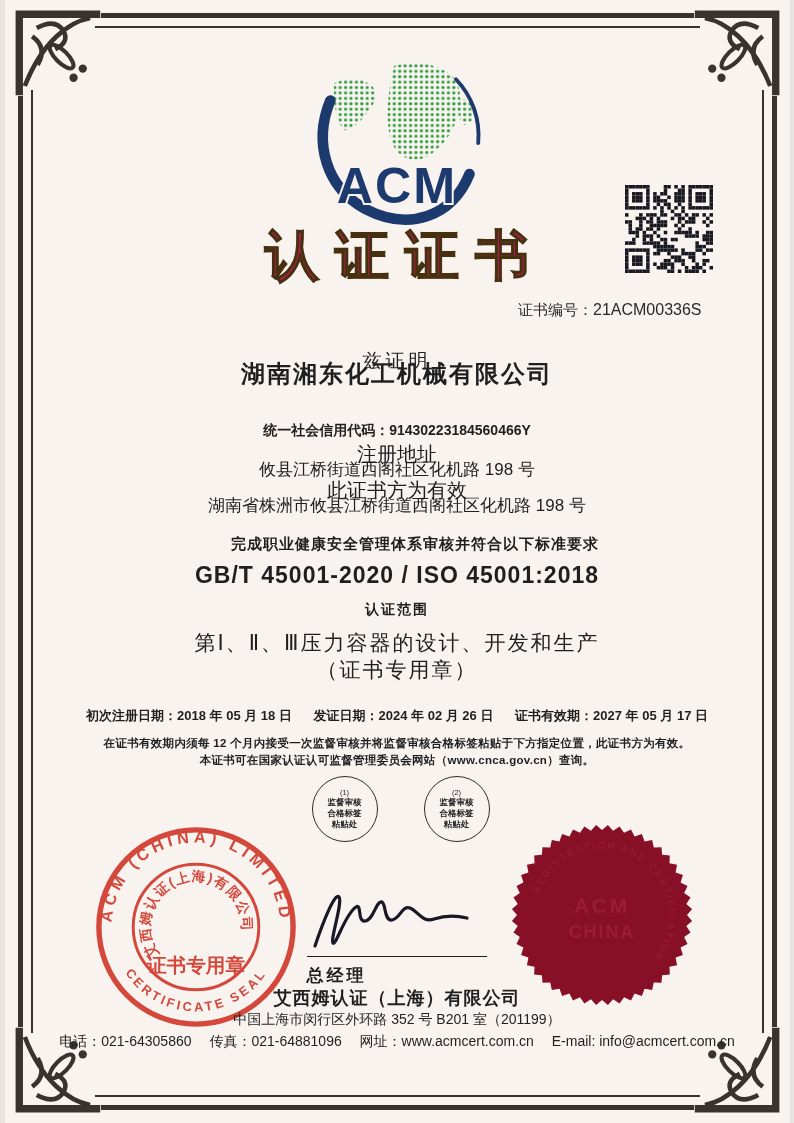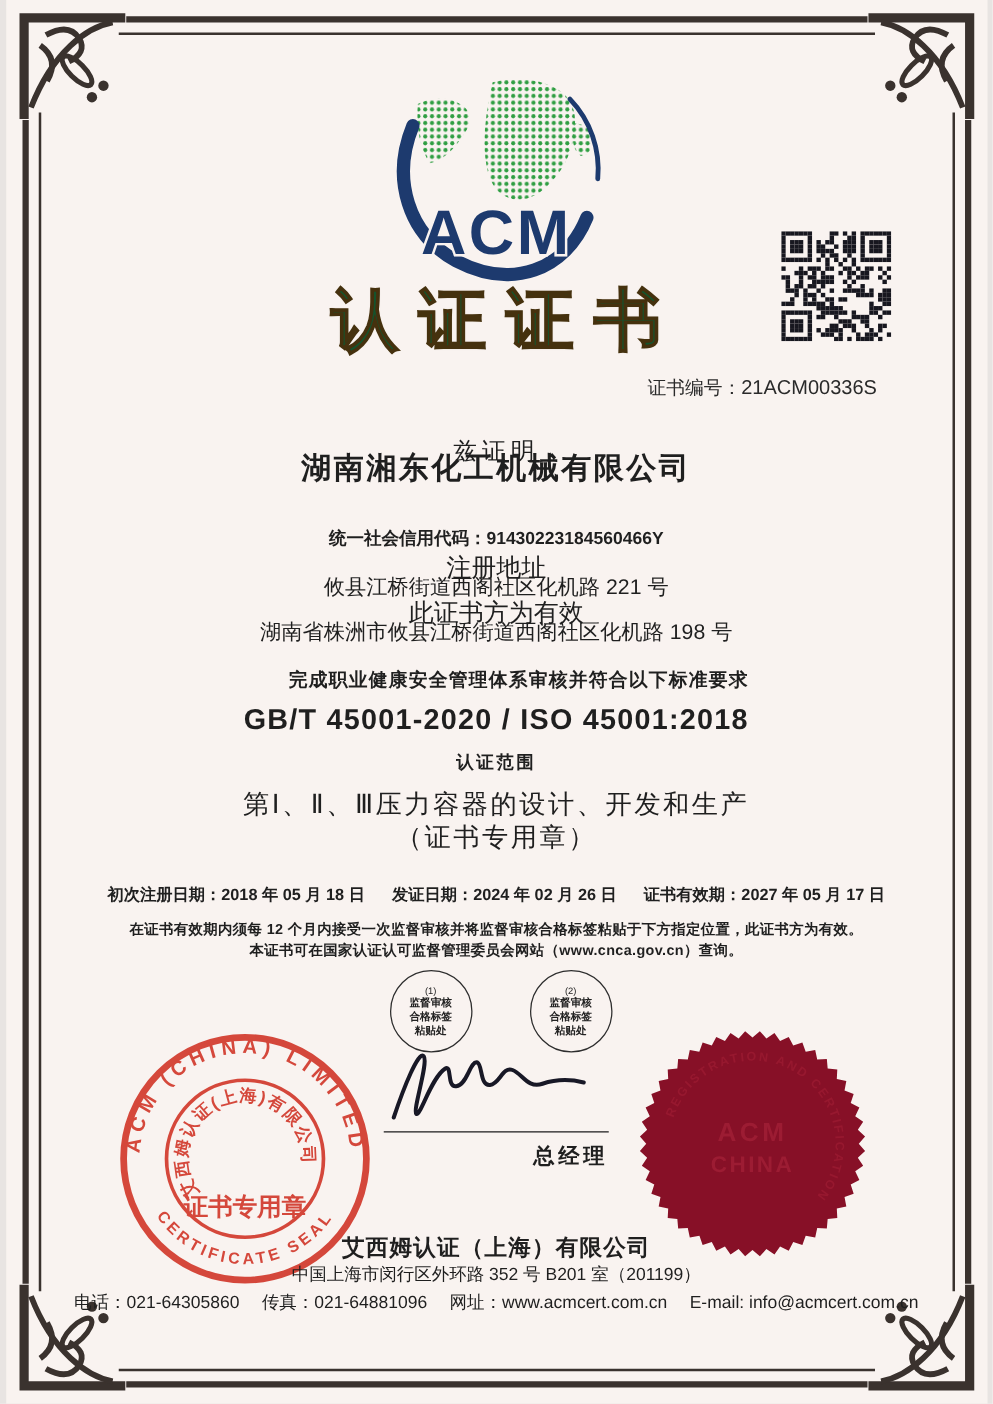"认证证书" .cert-title { color: #14532d -> #be185d }
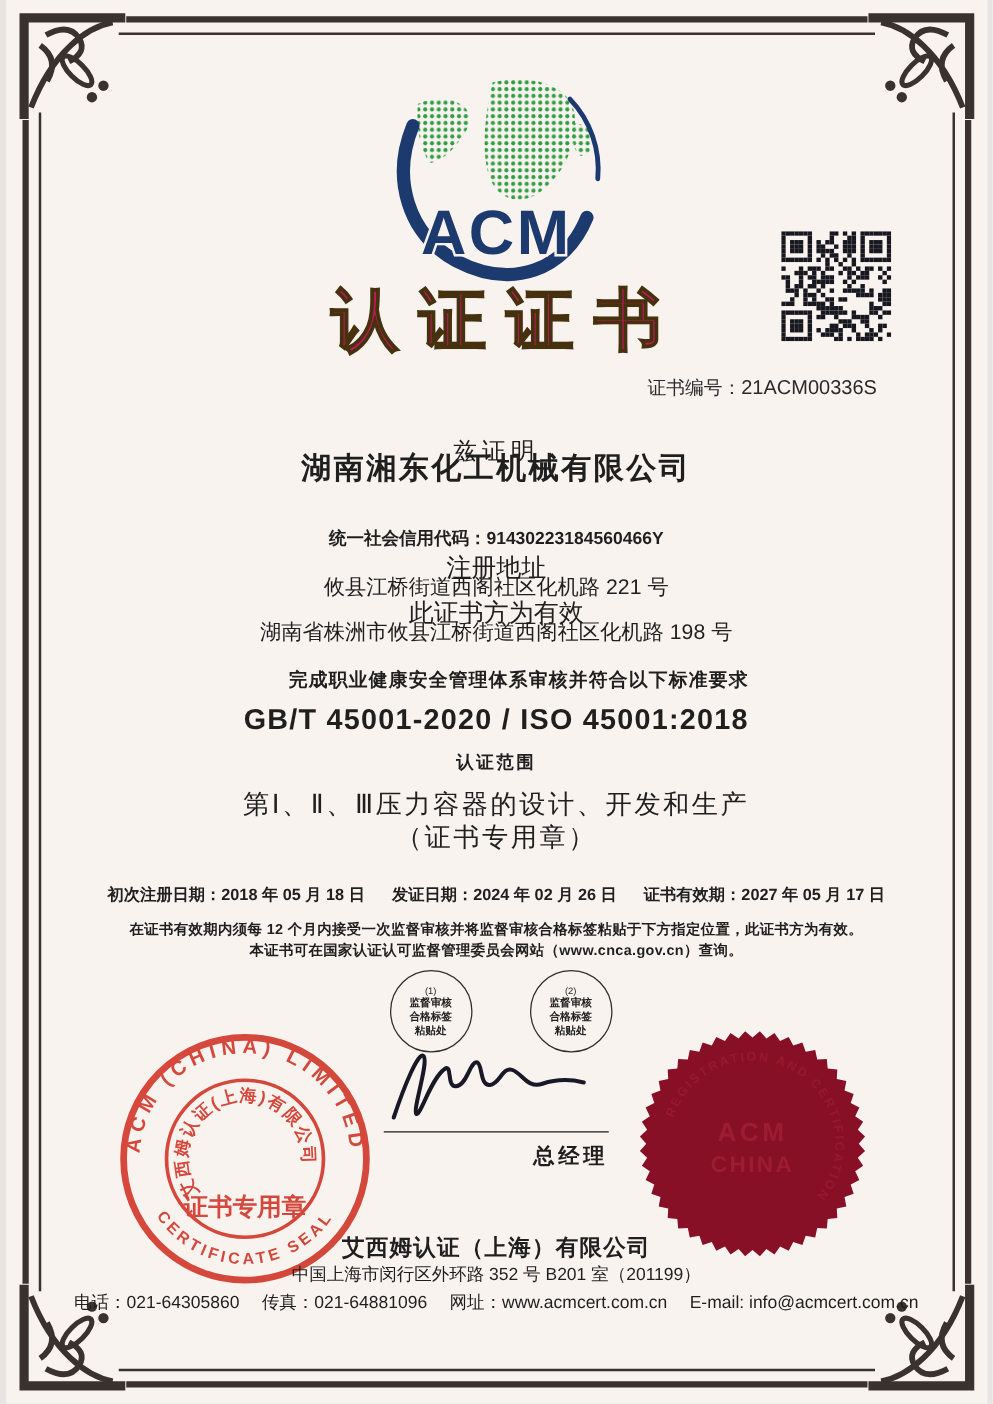"攸县江桥街道西阁社区化机路 221 号" div.abs { text: 221 -> 198 }
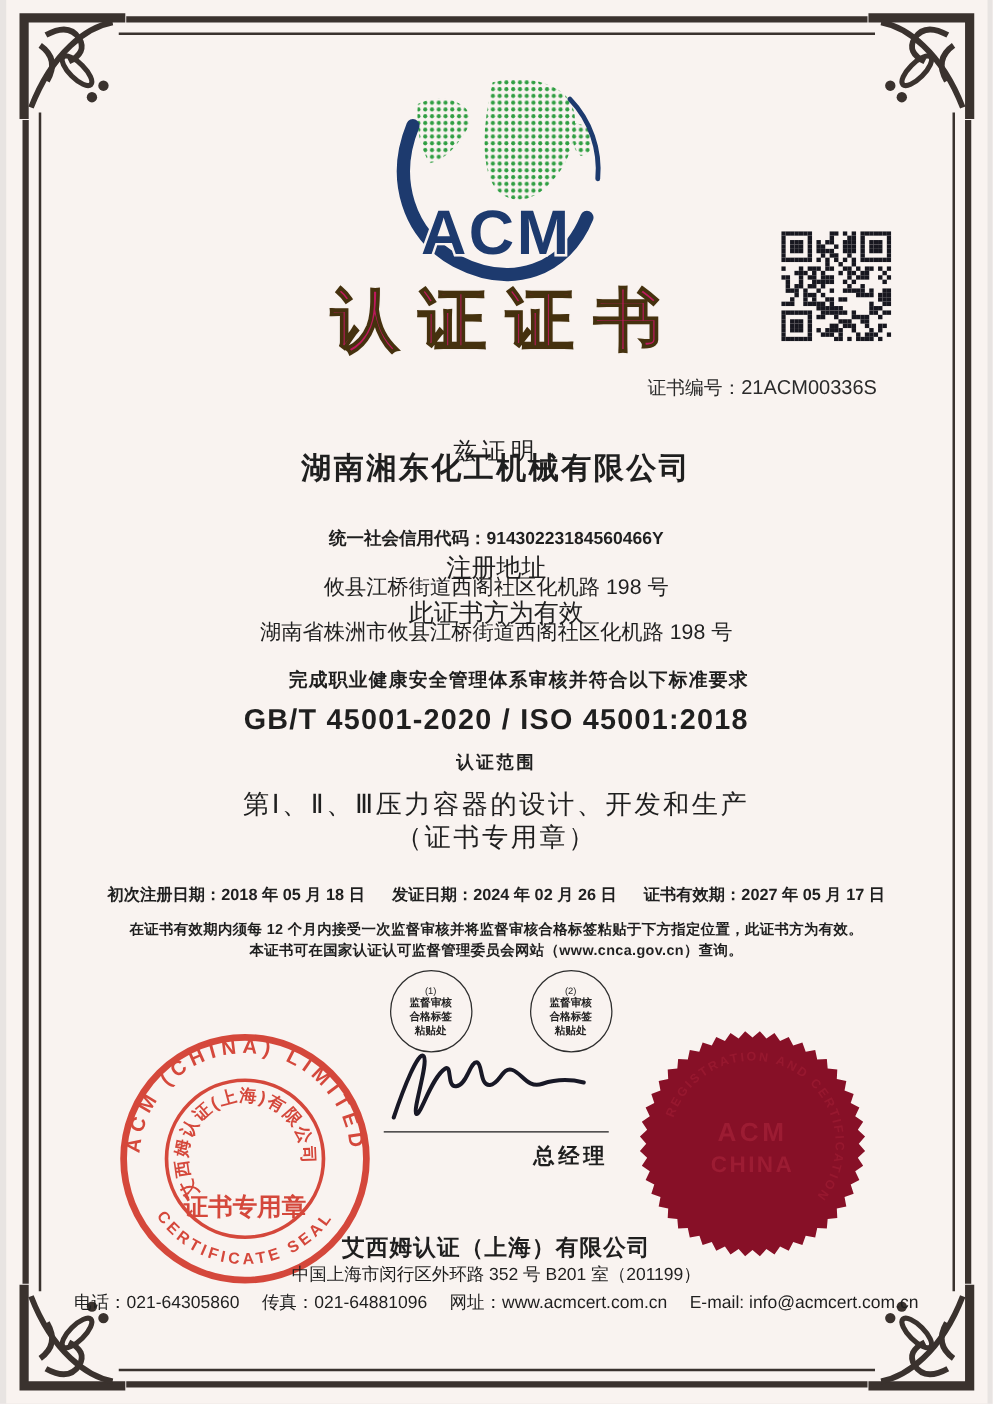"总经理" .sig { text-align: right -> left; top: 824px -> 876px }
